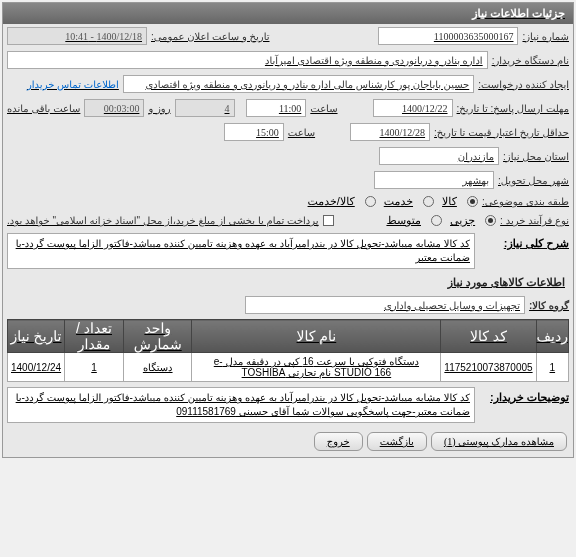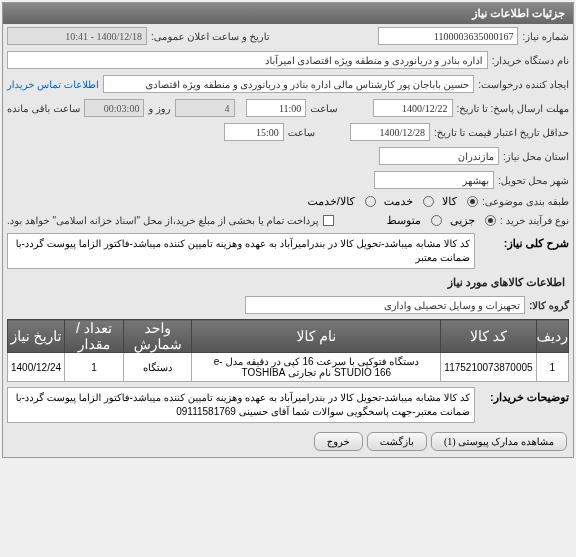"جزئیات اطلاعات نیاز" .panel { text-decoration: none -> underline }
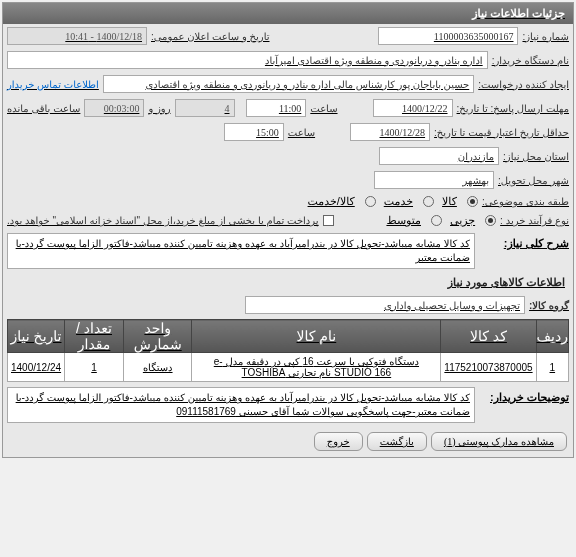"اطلاعات تماس خریدار" .field-blue { margin-left: none -> 20px }
